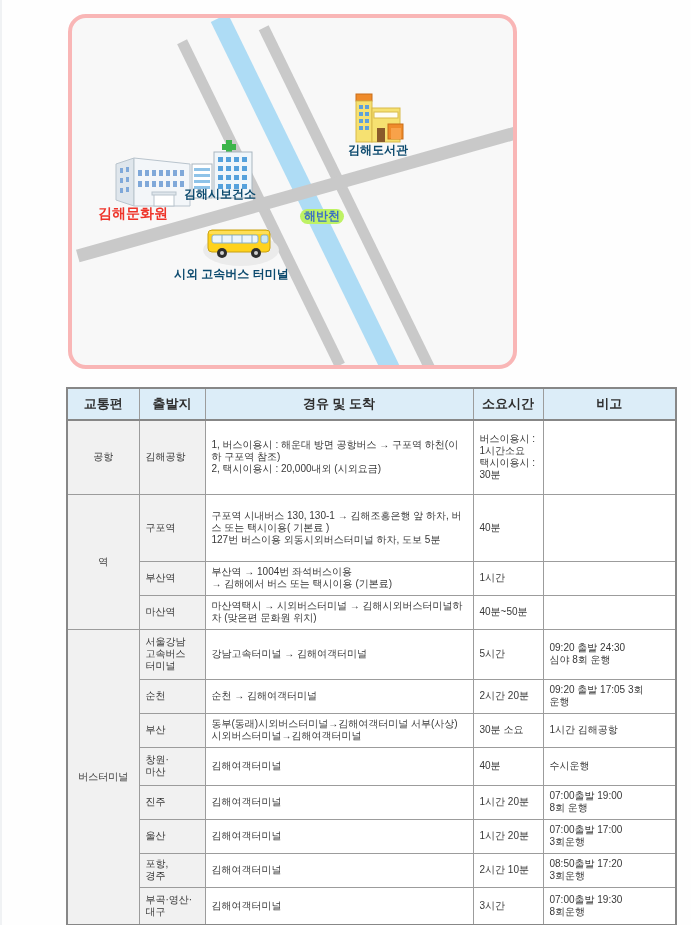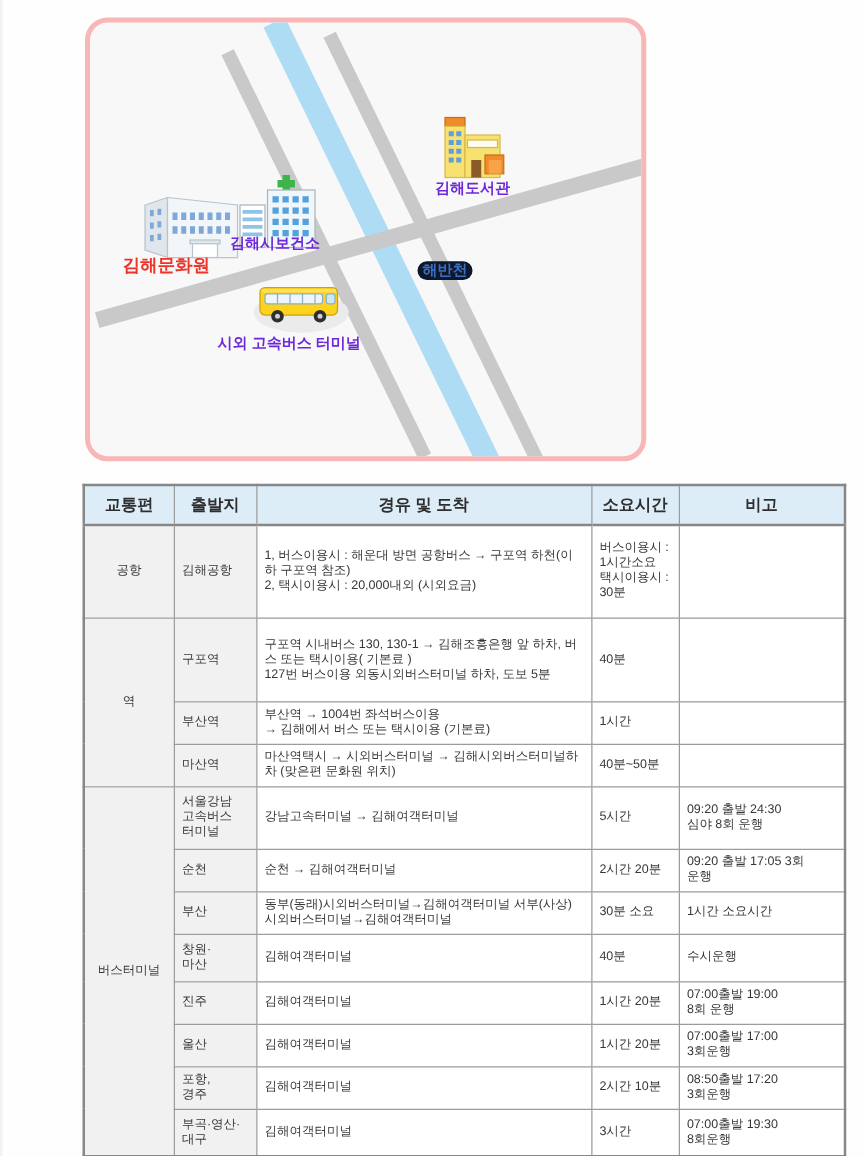"김해도서관" .map-label { color: #6d28d9 -> #0c4a6e }
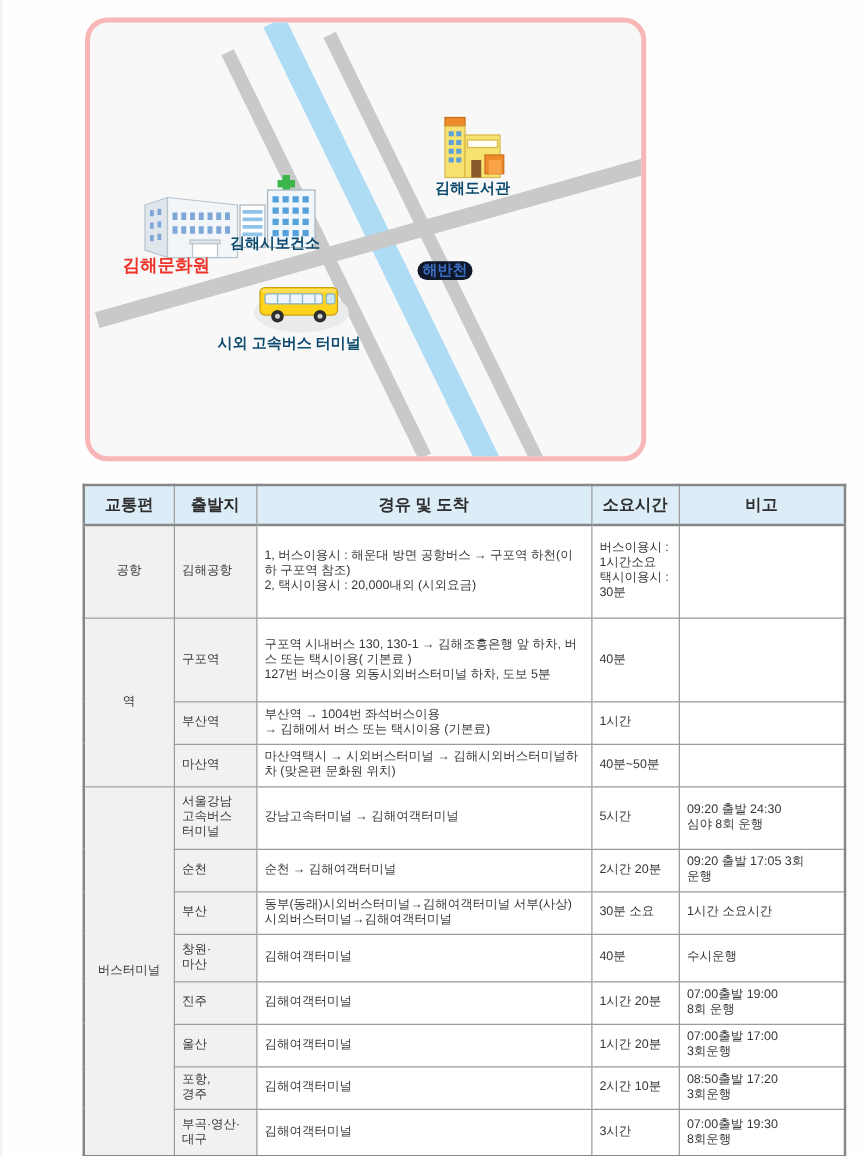"해반천" .map-label.blue { background: #0f172a -> #bef264; margin-left: 34px -> none }
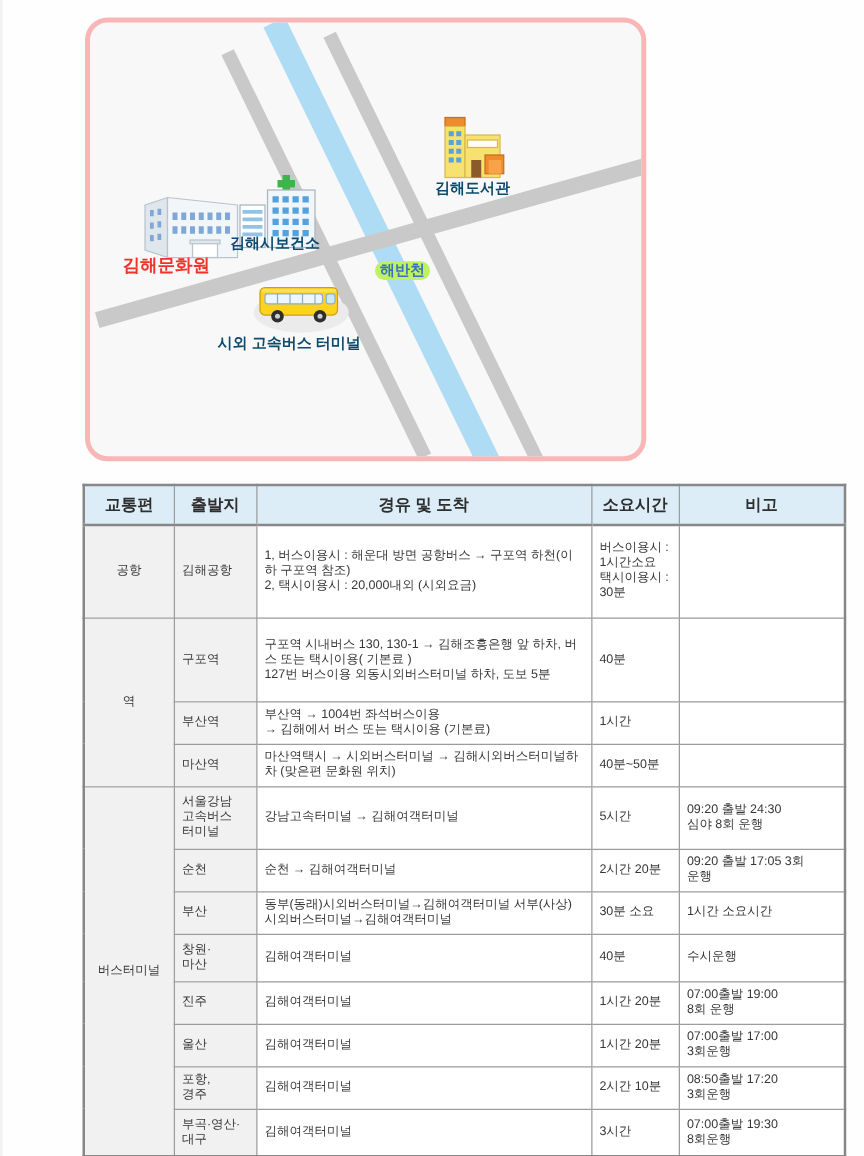"1시간 소요시간" td.note { text: 소요시간 -> 김해공항 }
